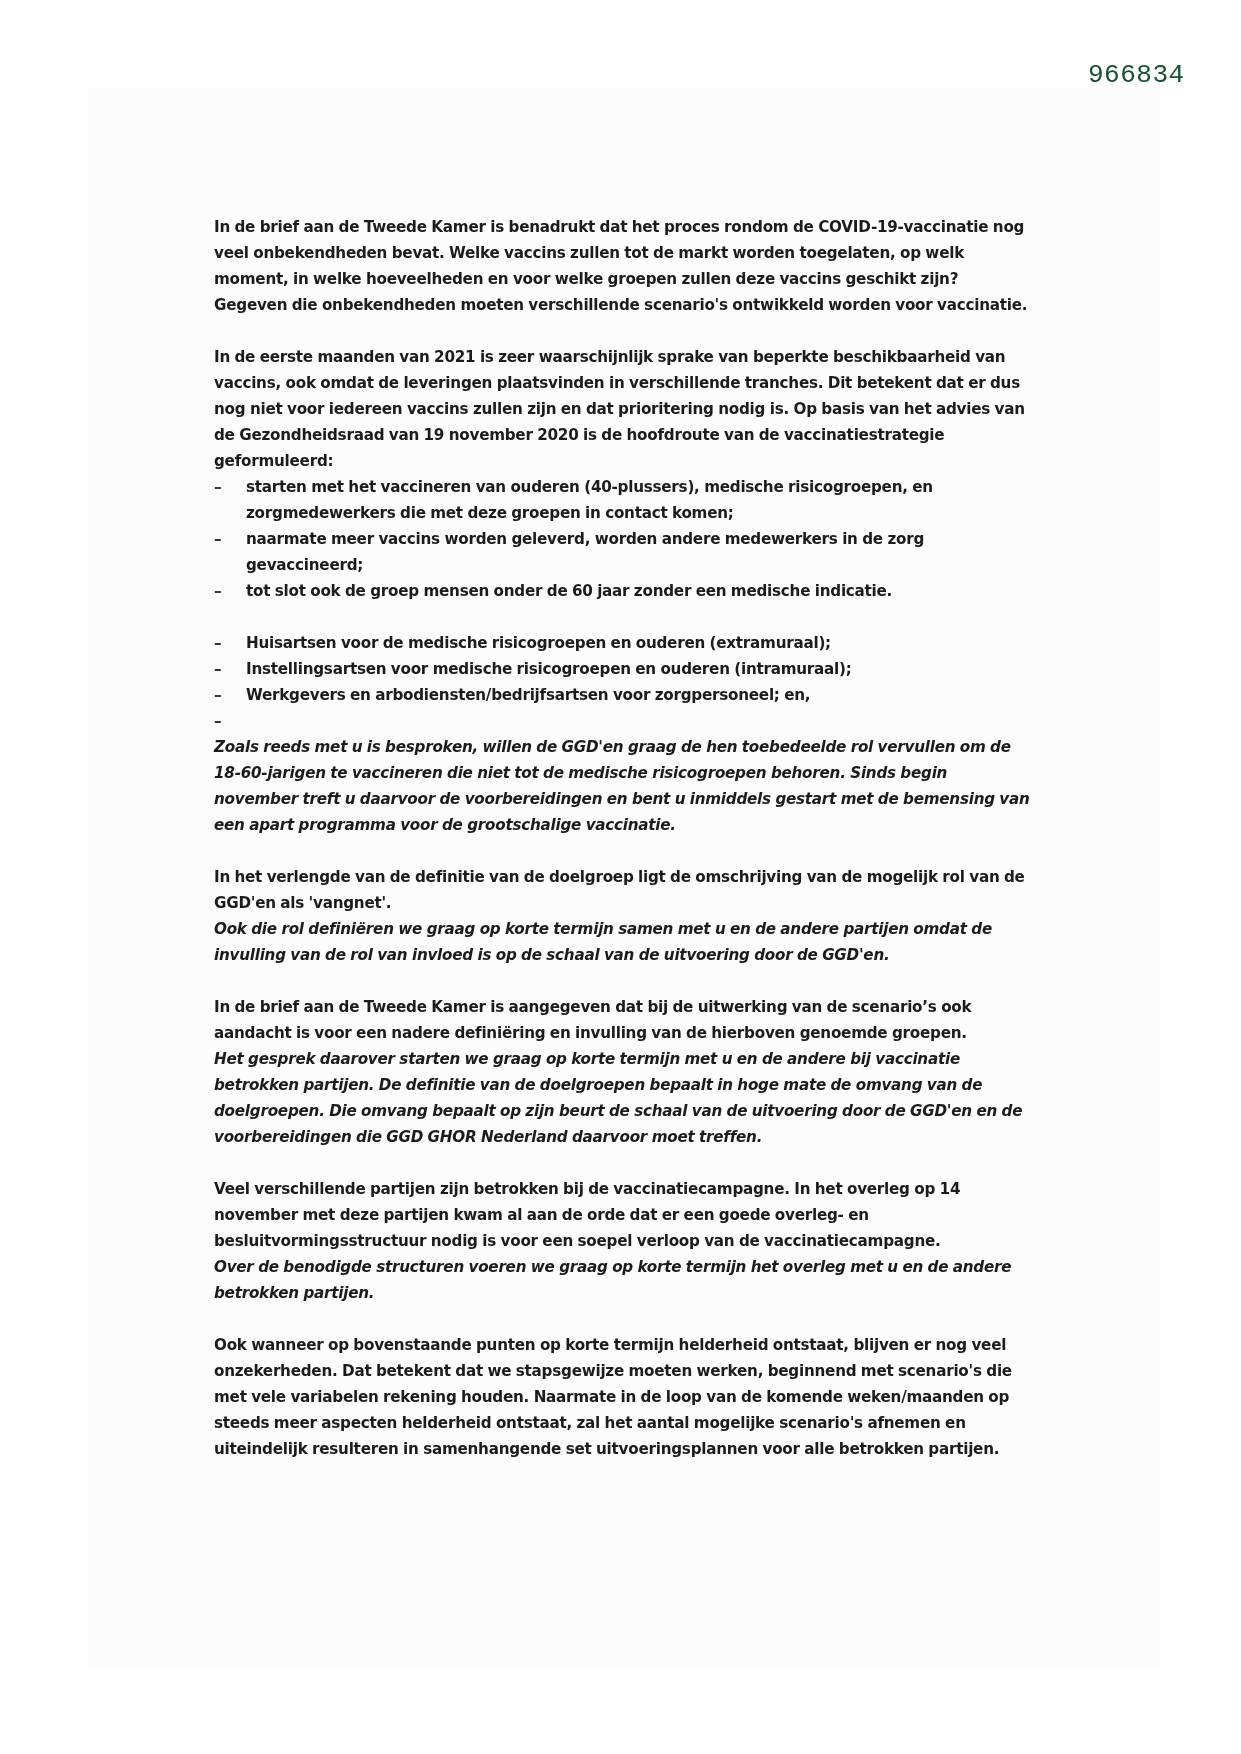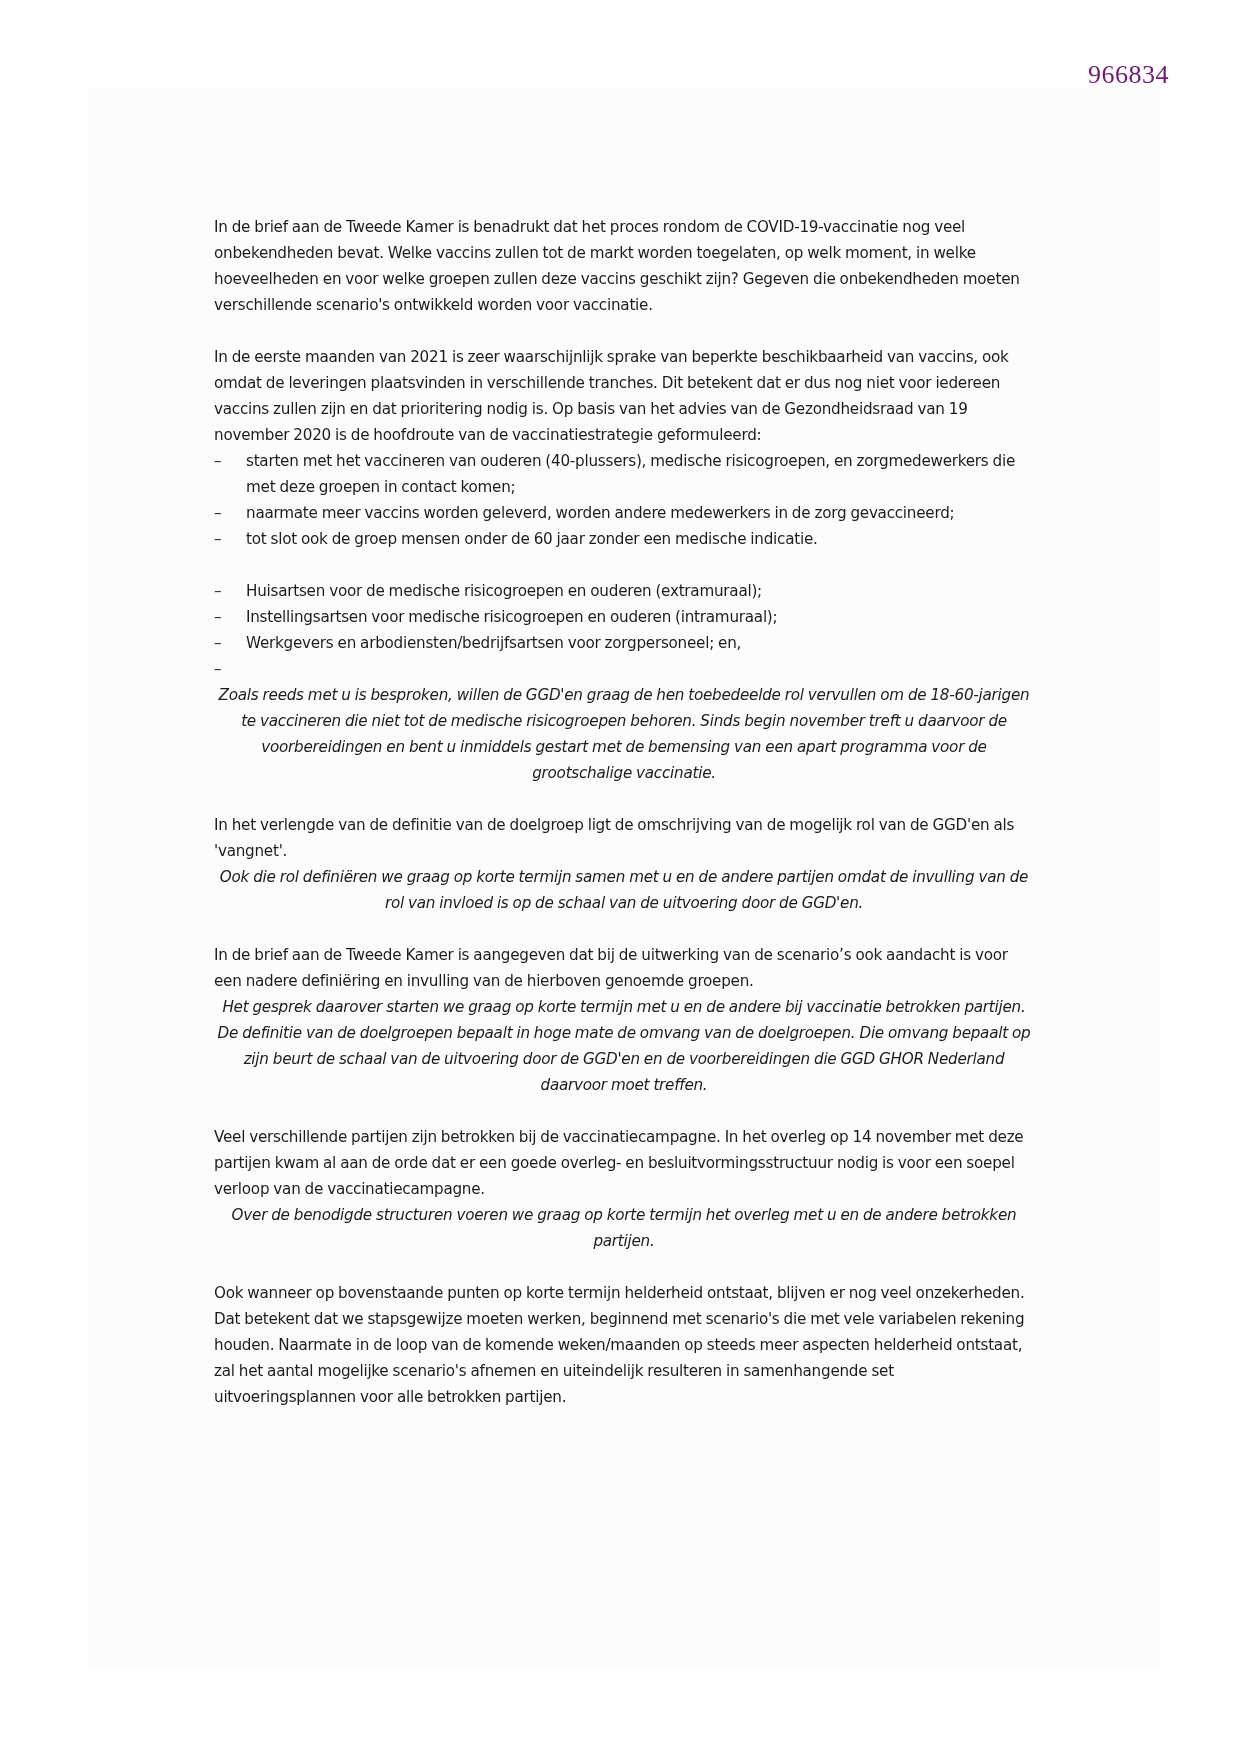"966834" .doc-id { color: #701a75 -> #14532d; font-family: Liberation Serif, serif -> Liberation Mono, monospace }
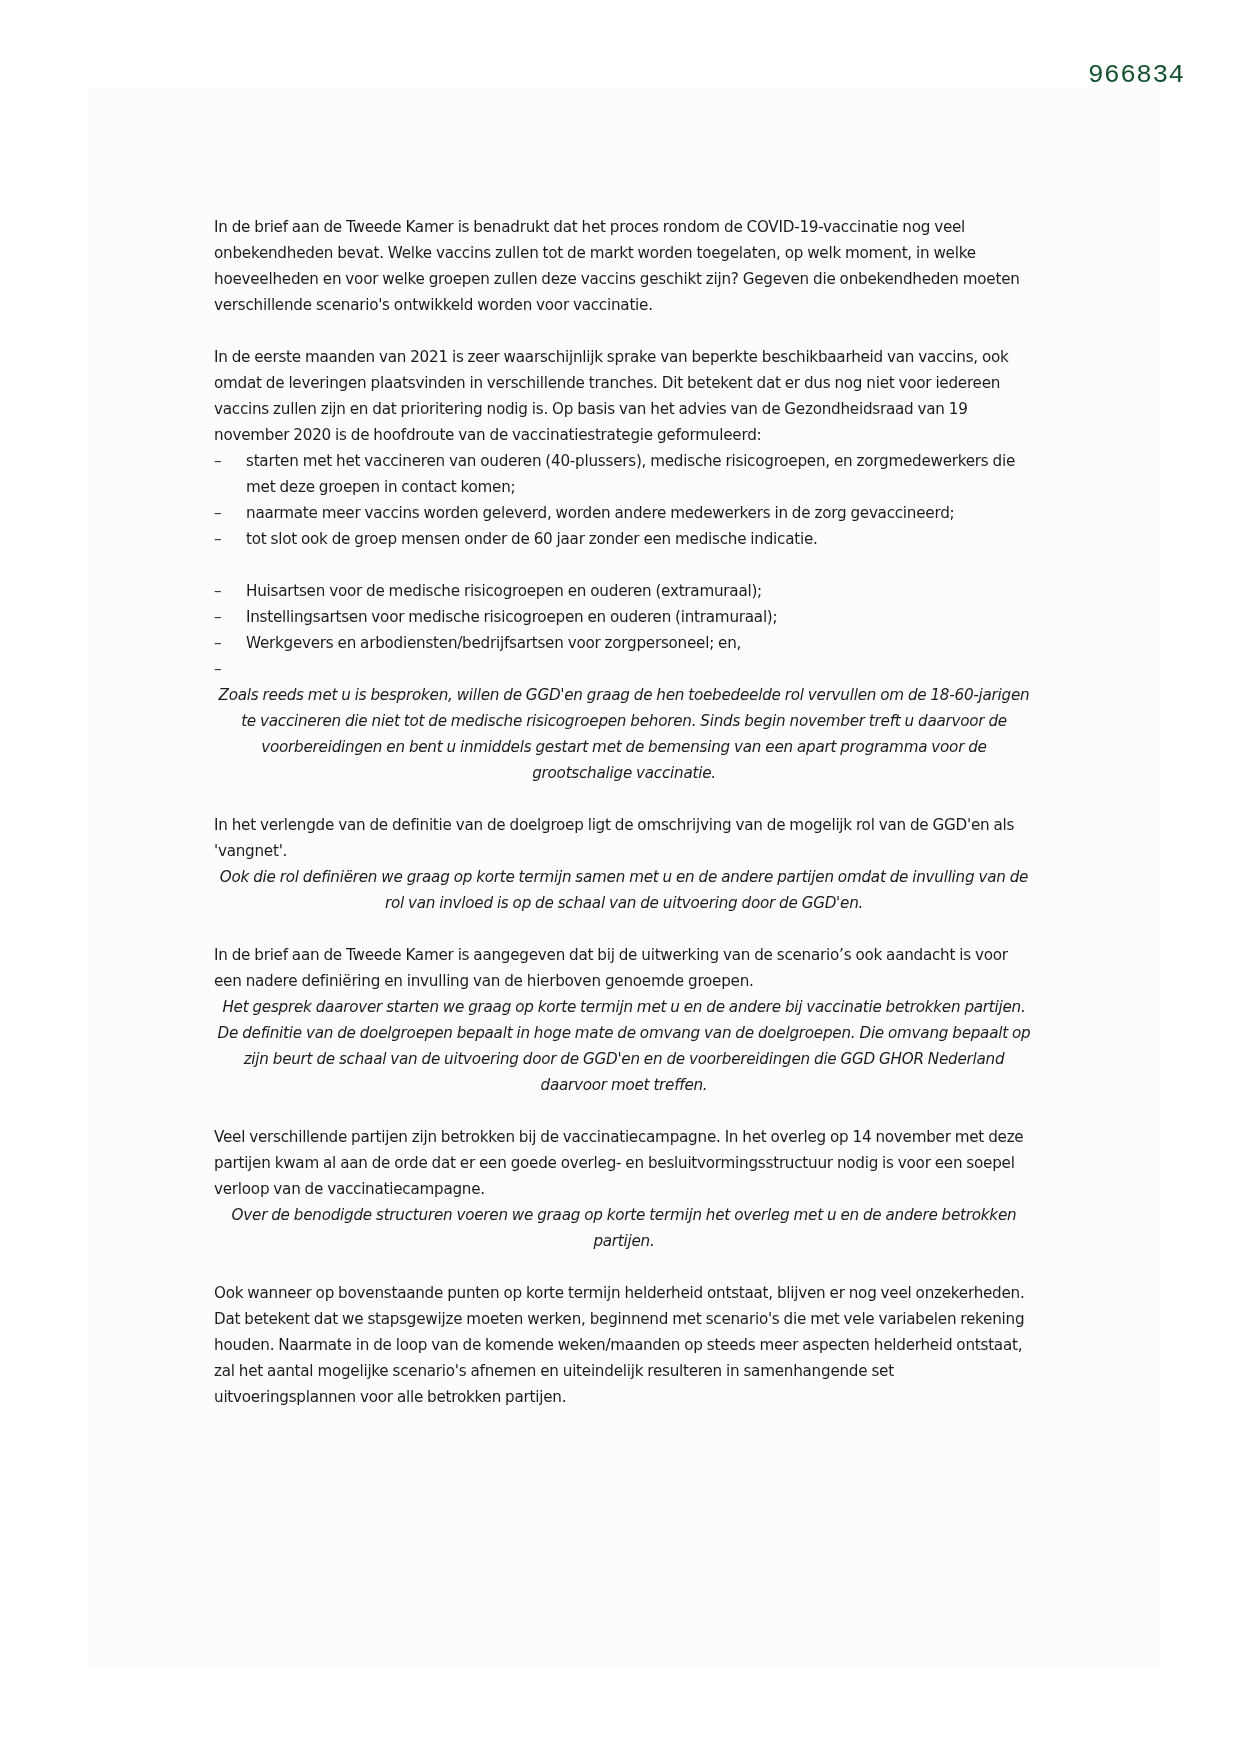"In de brief aan de" .para { font-weight: none -> bold }
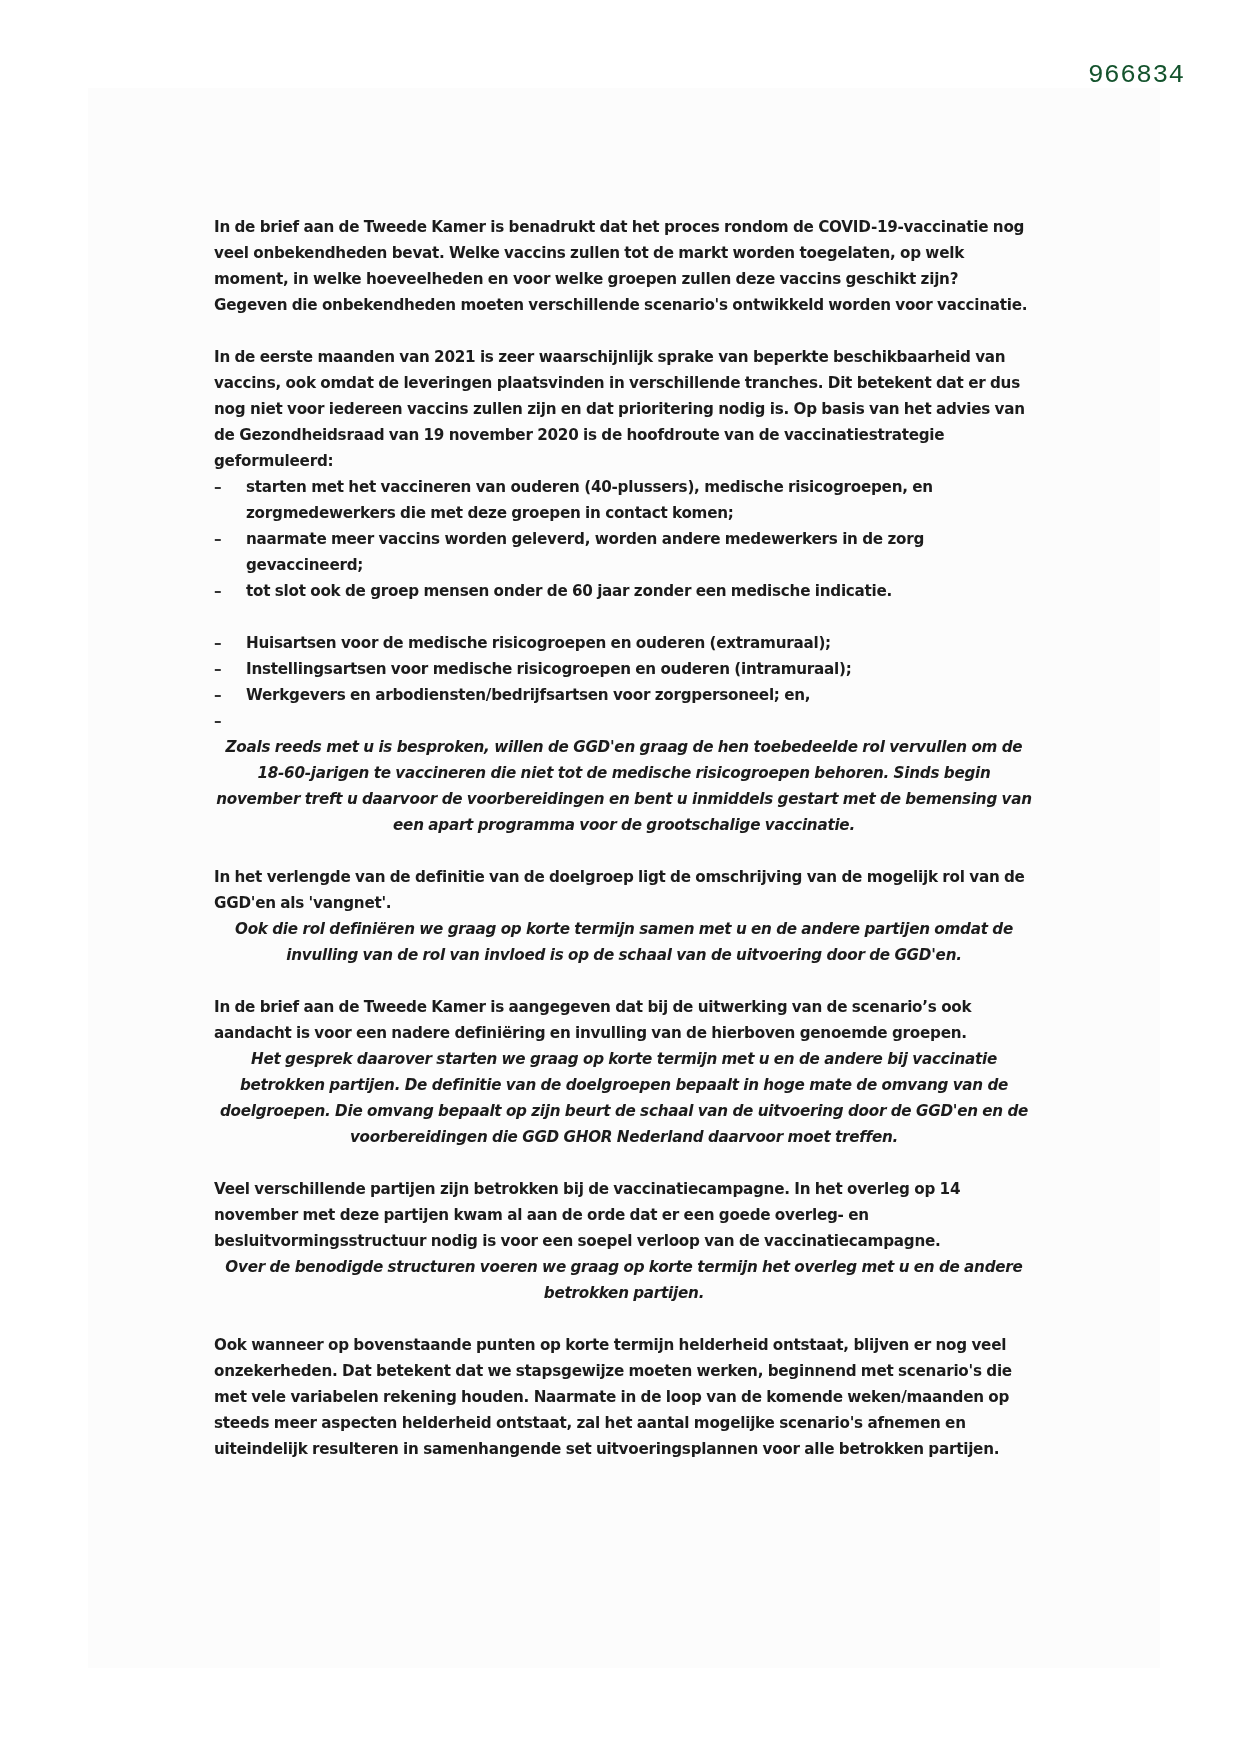"Zoals reeds met u is" .it { text-align: center -> none }
